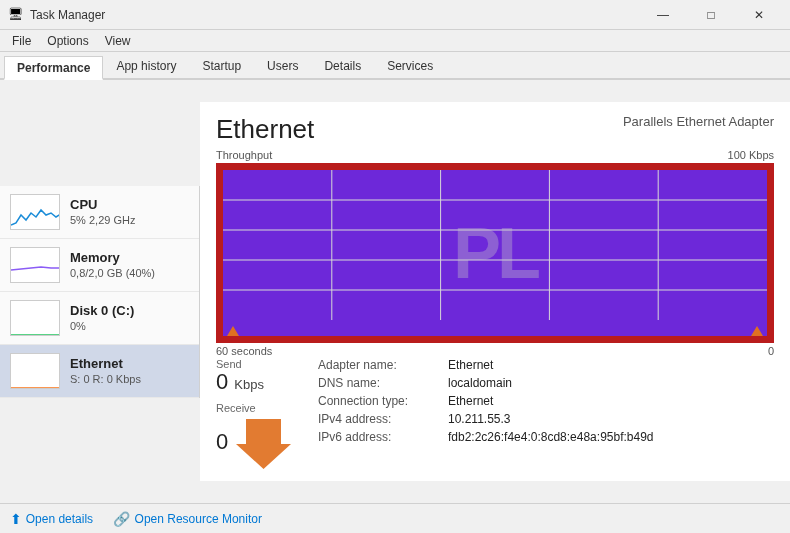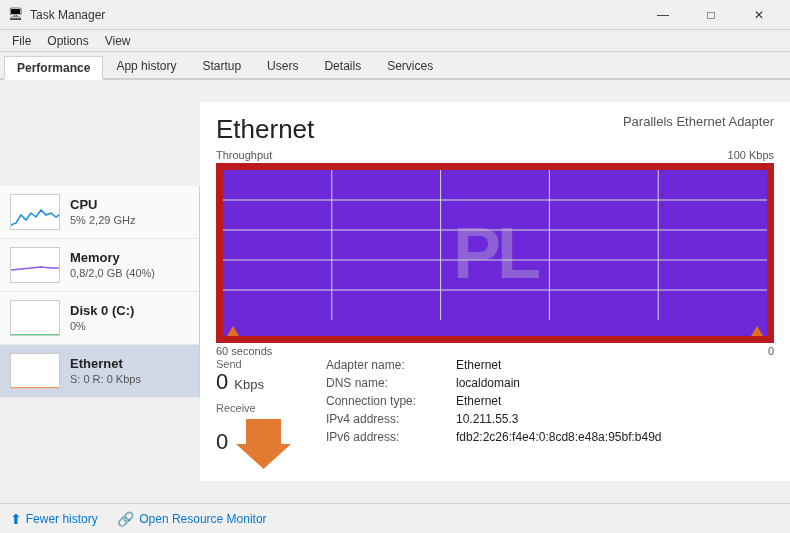"Send" div { gap: 10px -> 2px }
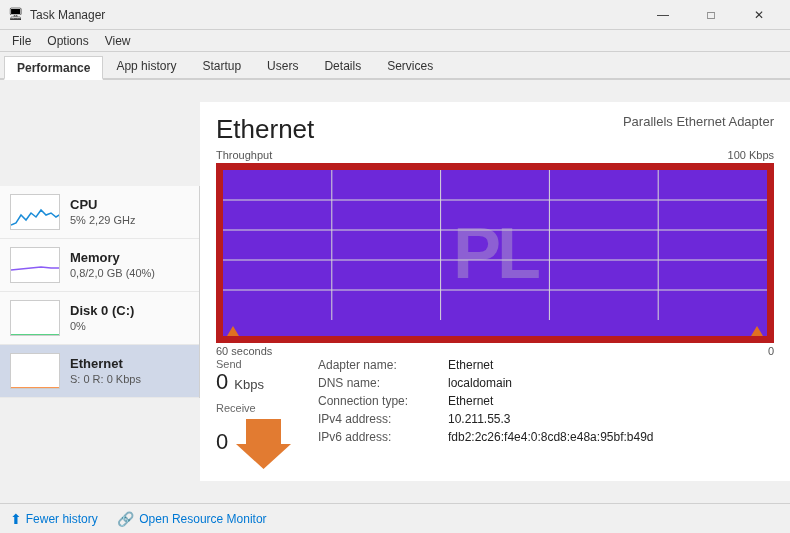"Fewer history" span { text: Fewer history -> Open details }
